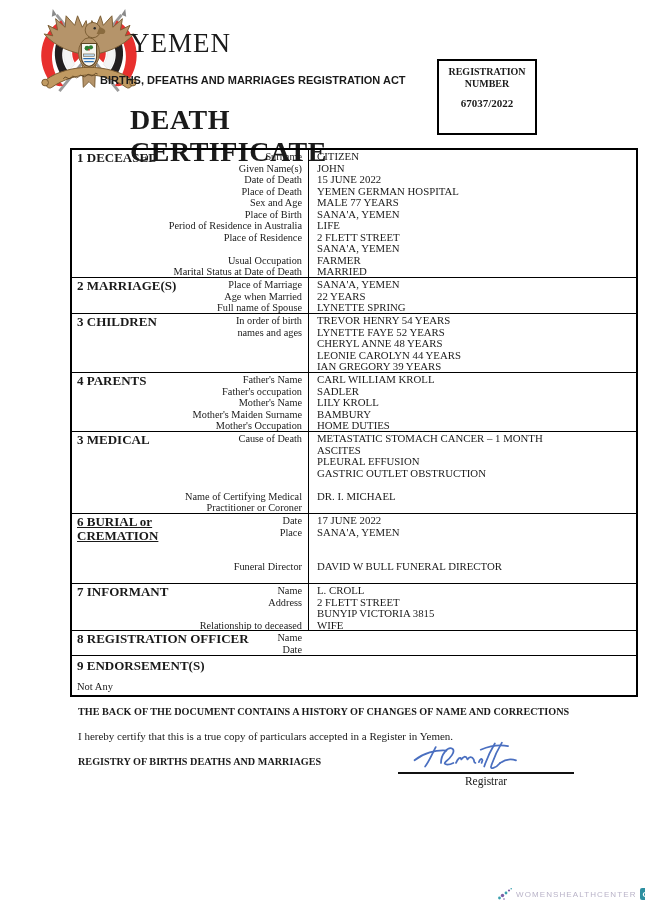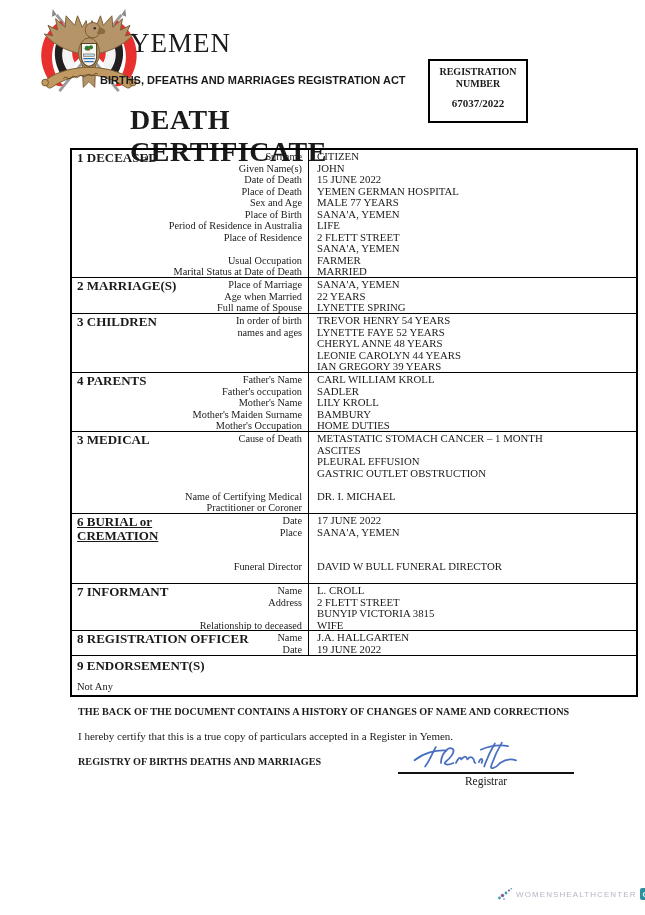"REGISTRATION NUMBER" .reg-box { height: 64px -> 76px; left: 428px -> 437px }
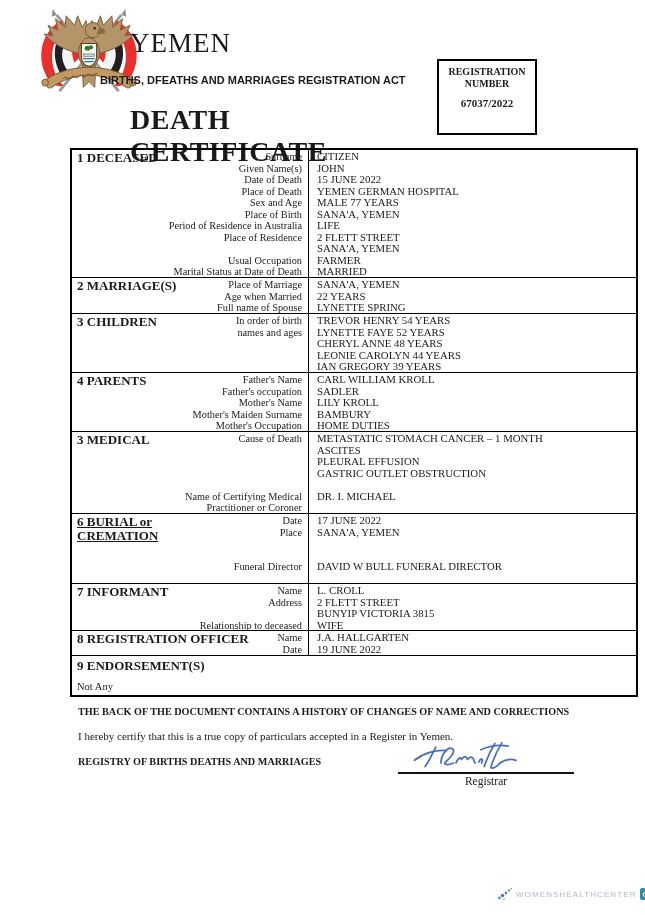"J.A. HALLGARTEN" div.cell-r { html: <div> <div>J.A. HALLGARTEN</div> <div>19 JUNE 2022</div> </div> -> none }
